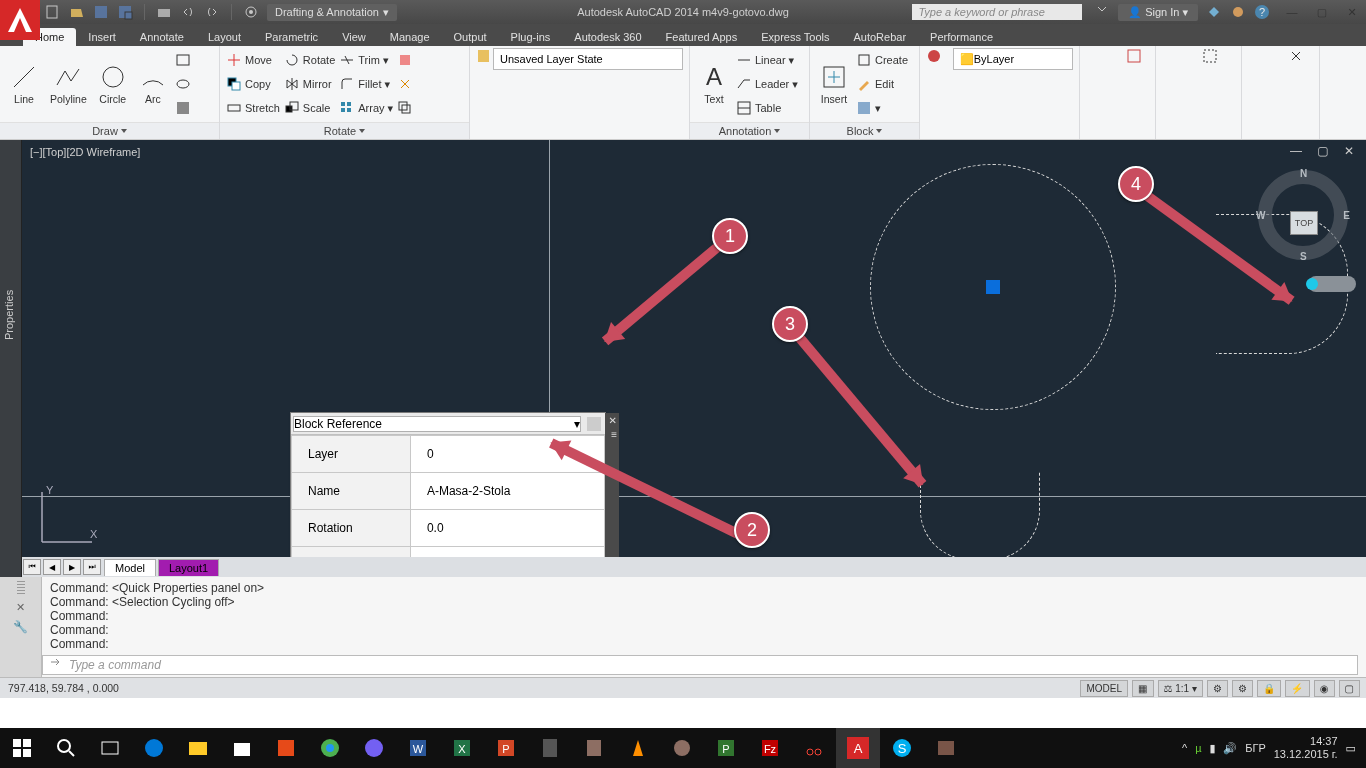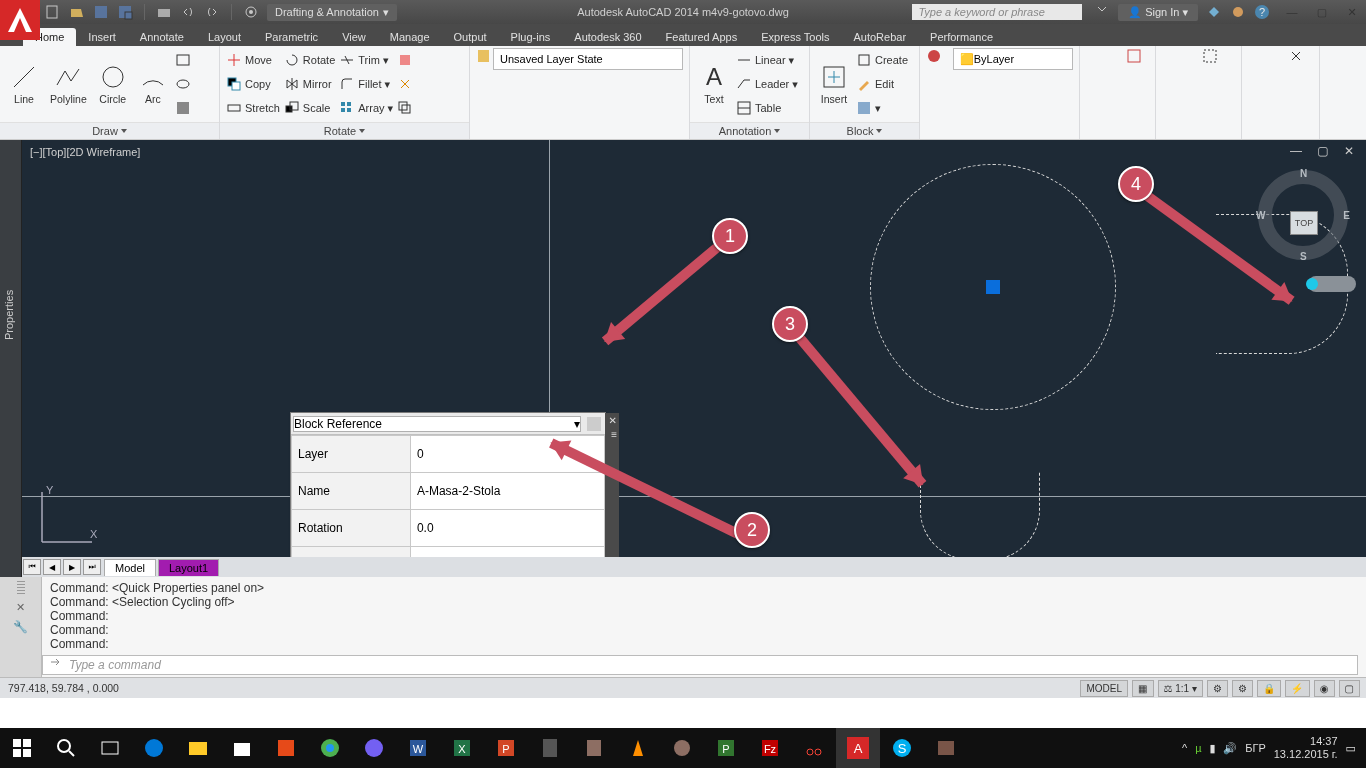"Layer" .qp td { padding: 2px 6px -> 2px 16px }
